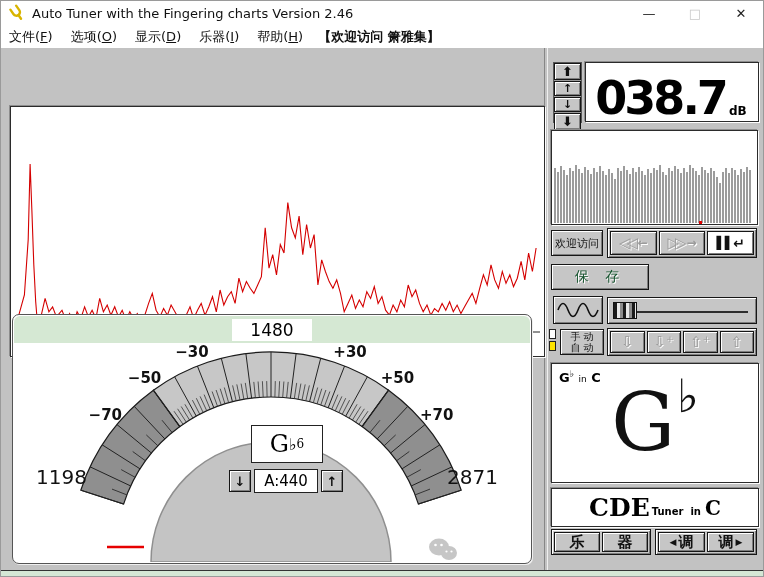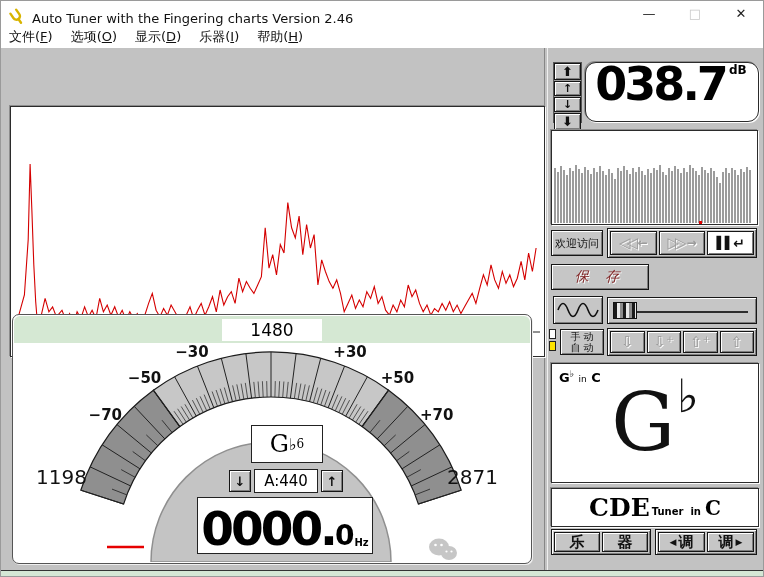"Auto Tuner with the Fingering" .titlebar { align-items: flex-end -> center }
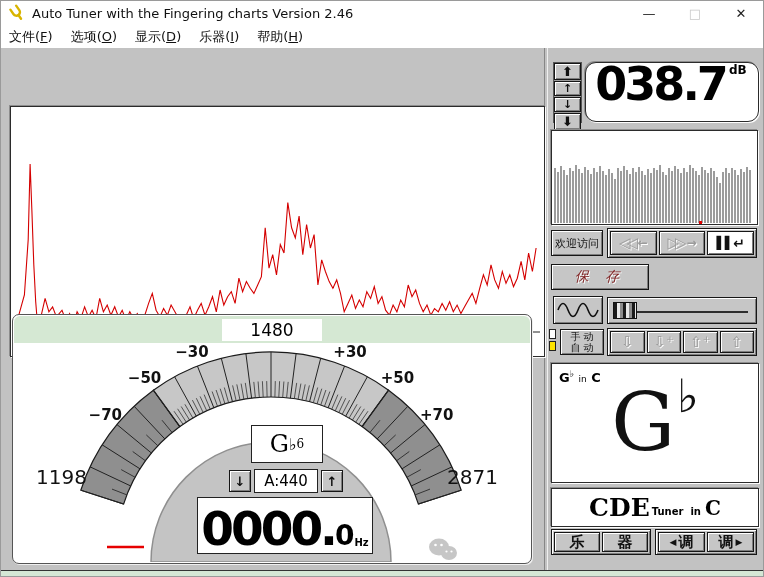"【欢迎访问 箫雅集】" span.menu-welcome { html: none -> <span>【欢迎访问 箫雅集】</span> }
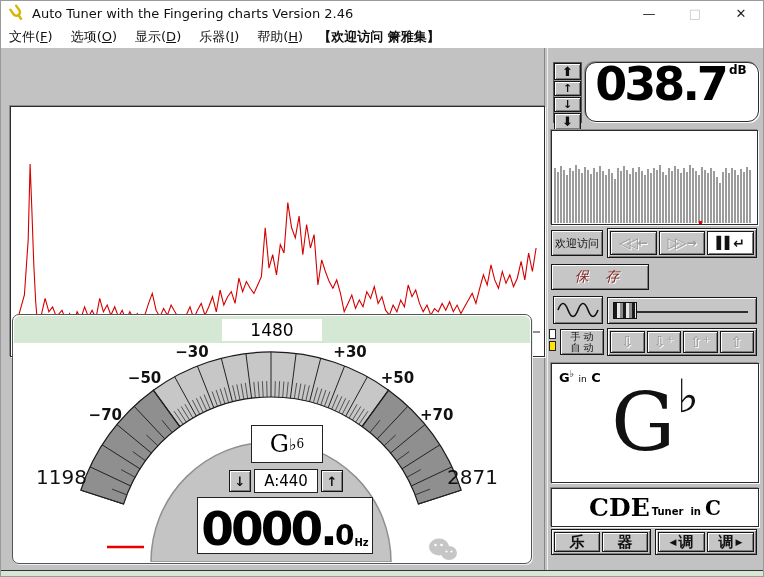"038.7" .db-display { align-items: none -> flex-end; border-radius: 11px -> none }
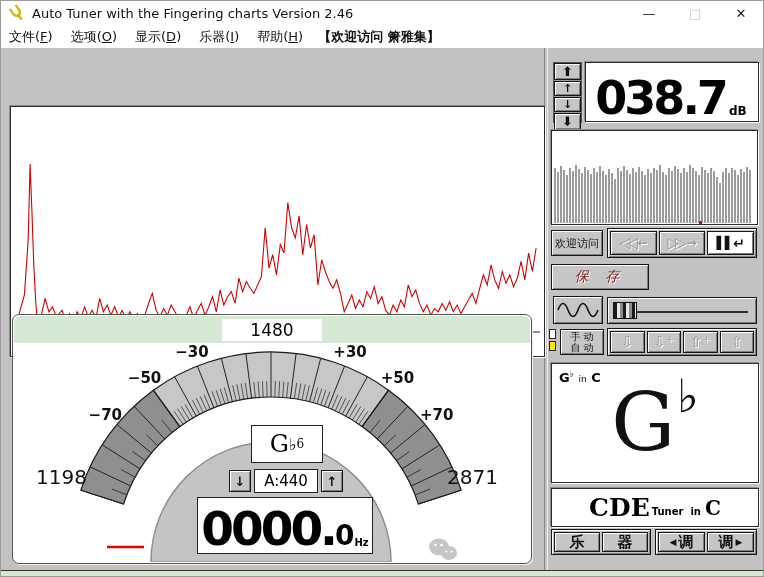"保 存" .disabled-txt { color: #7f1d1d -> #14532d; font-style: italic -> none }
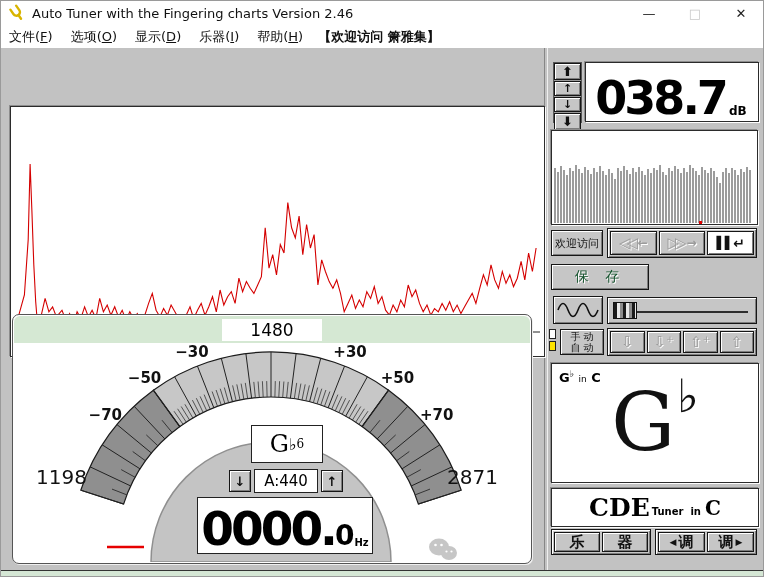"1480" .gauge-target { width: 100px -> 80px }
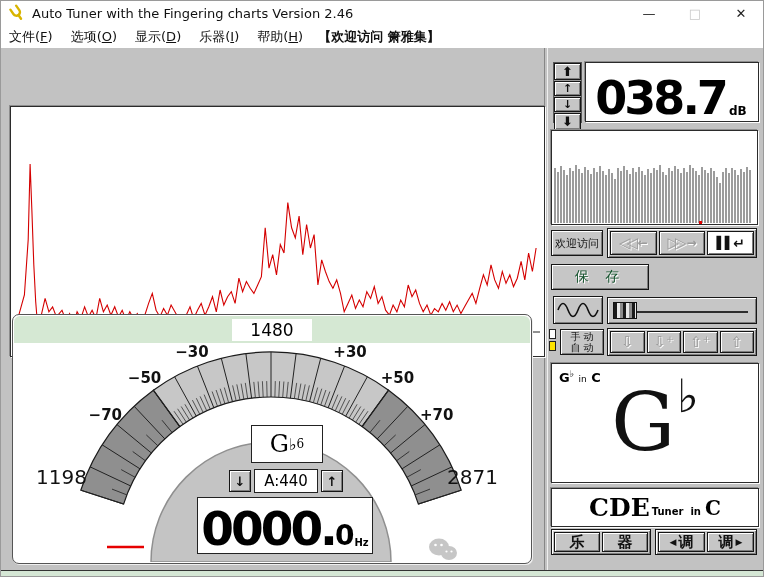"0000." div.freq-display { html: <div> <span>0000.</span> <span>0</span> <span>Hz</span> </div> -> none }
